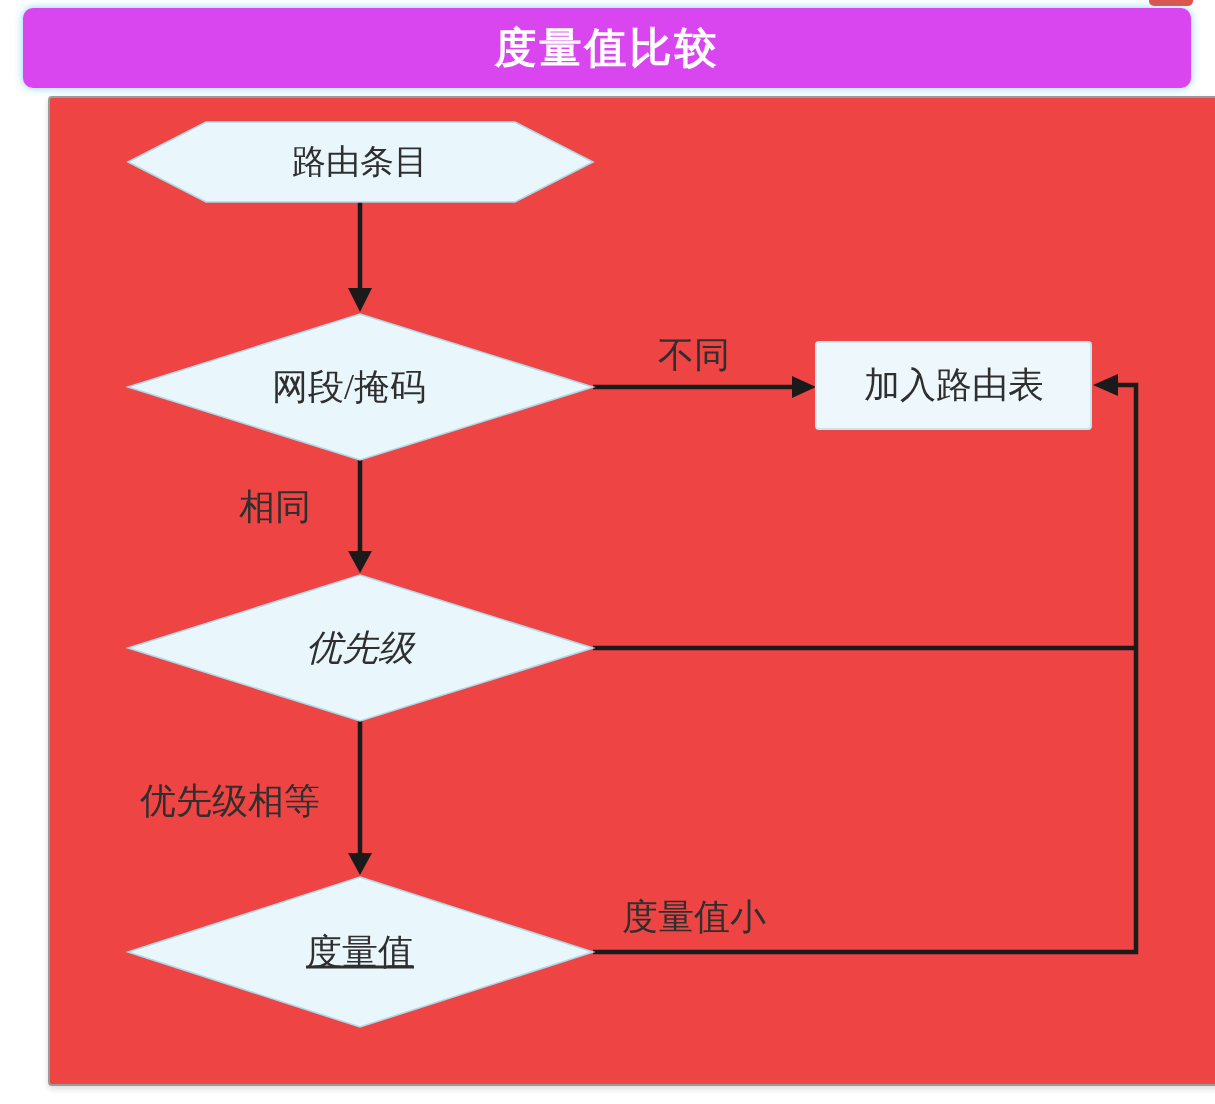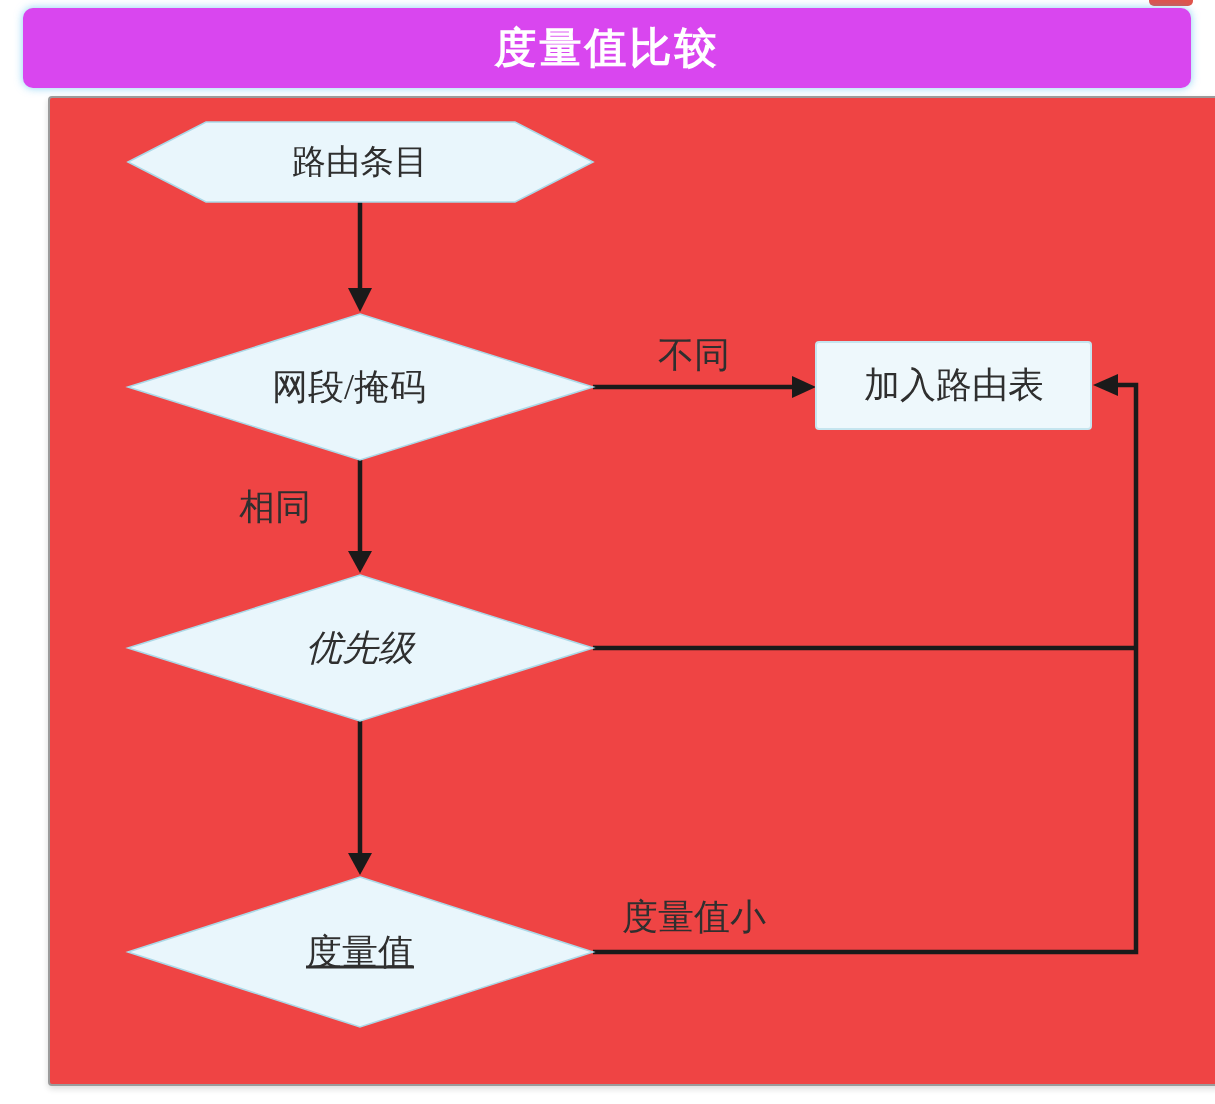"优先级相等" div.lbl { html: none -> <div>优先级相等</div> }
